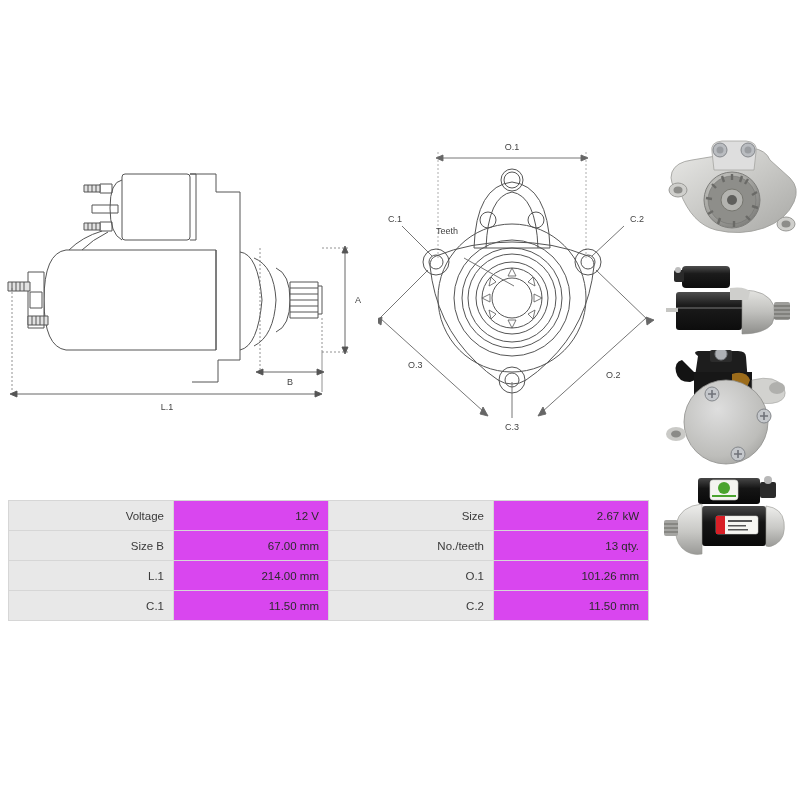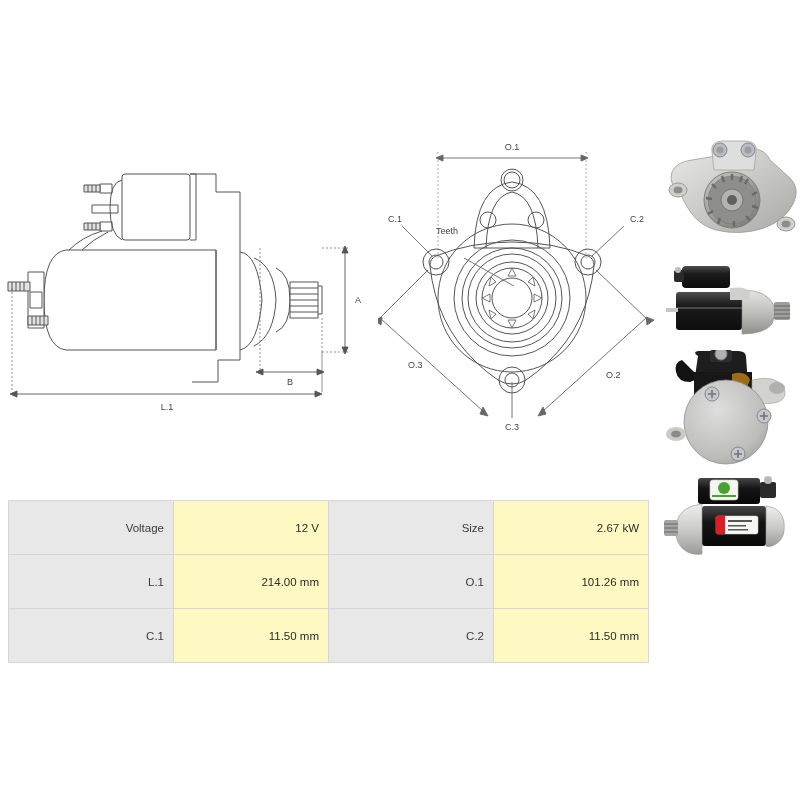"Voltage" .spec td { padding: 20px 9px -> 8px 9px }
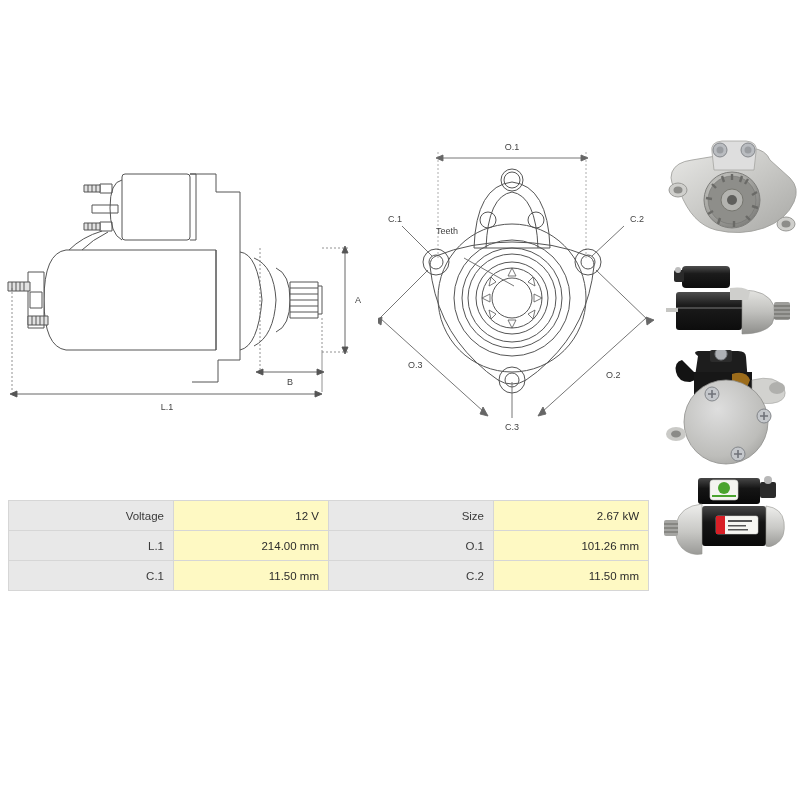"12 V" .spec td.v { background: #fef9c3 -> #d946ef }
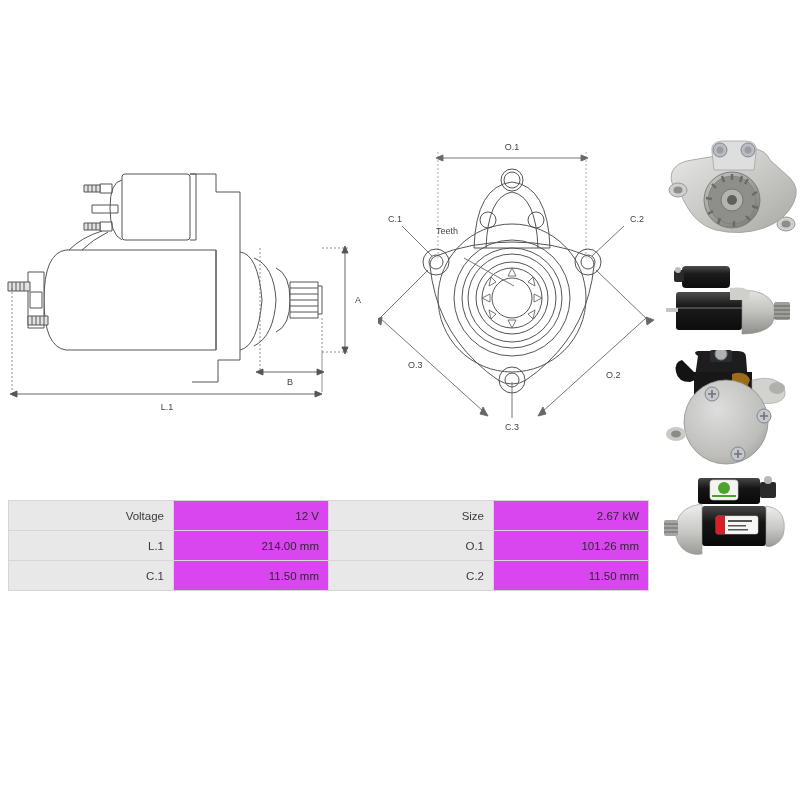"Size B" tr { html: none -> <tr> <td>Size B</td> <td>67.00 mm</td> <td>No./teeth</td> <td>13 qty.</td> </tr> }
